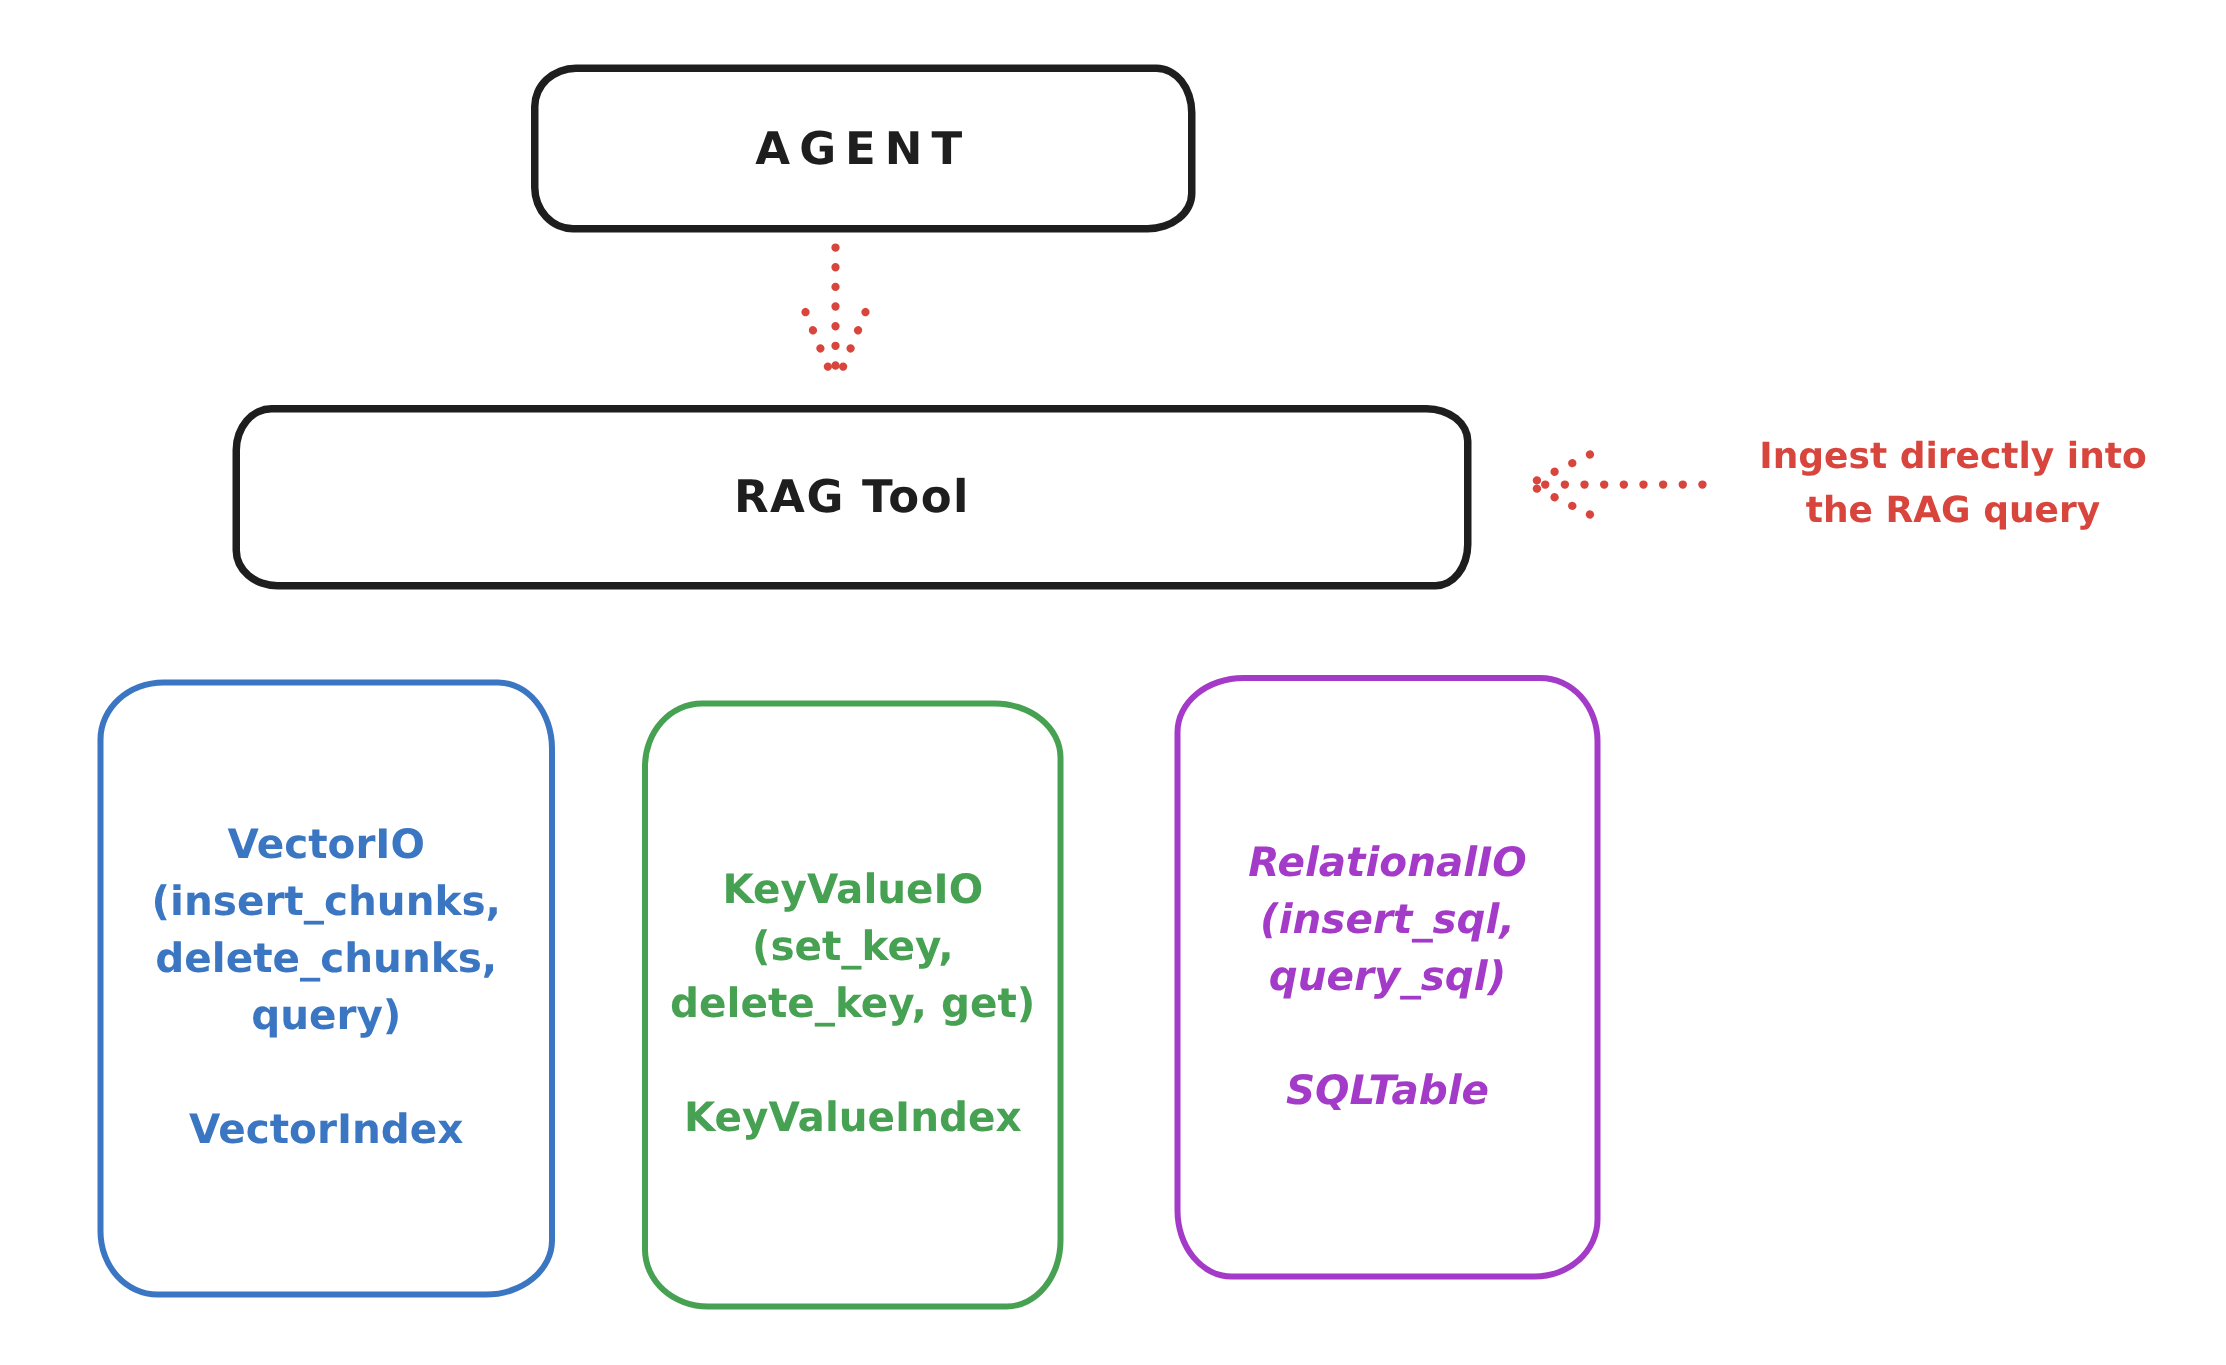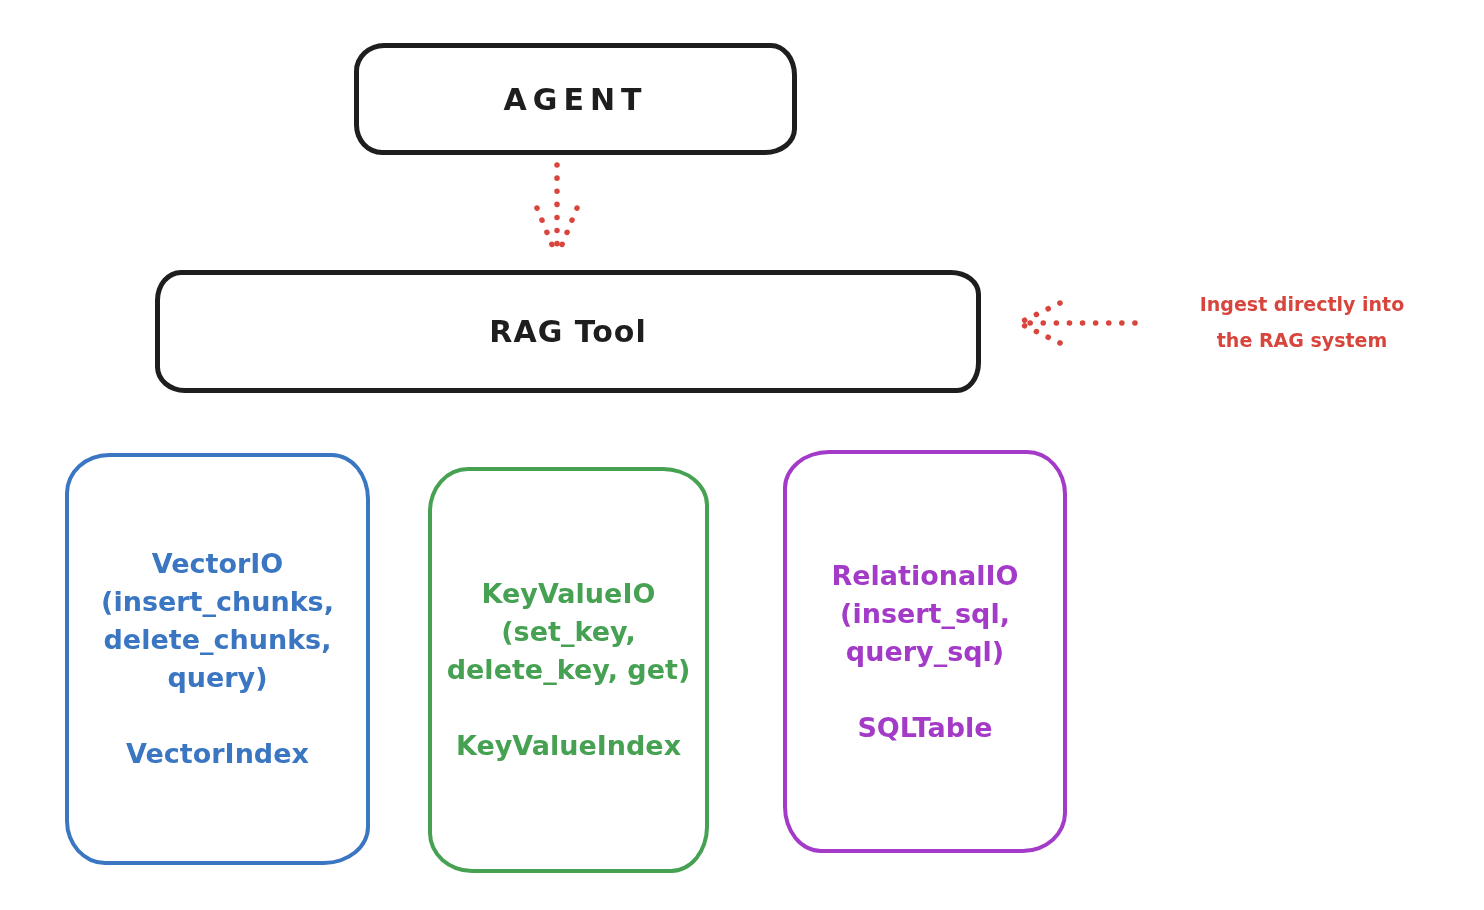"Ingest directly into" .annotation { font-size: 19px -> 24px }
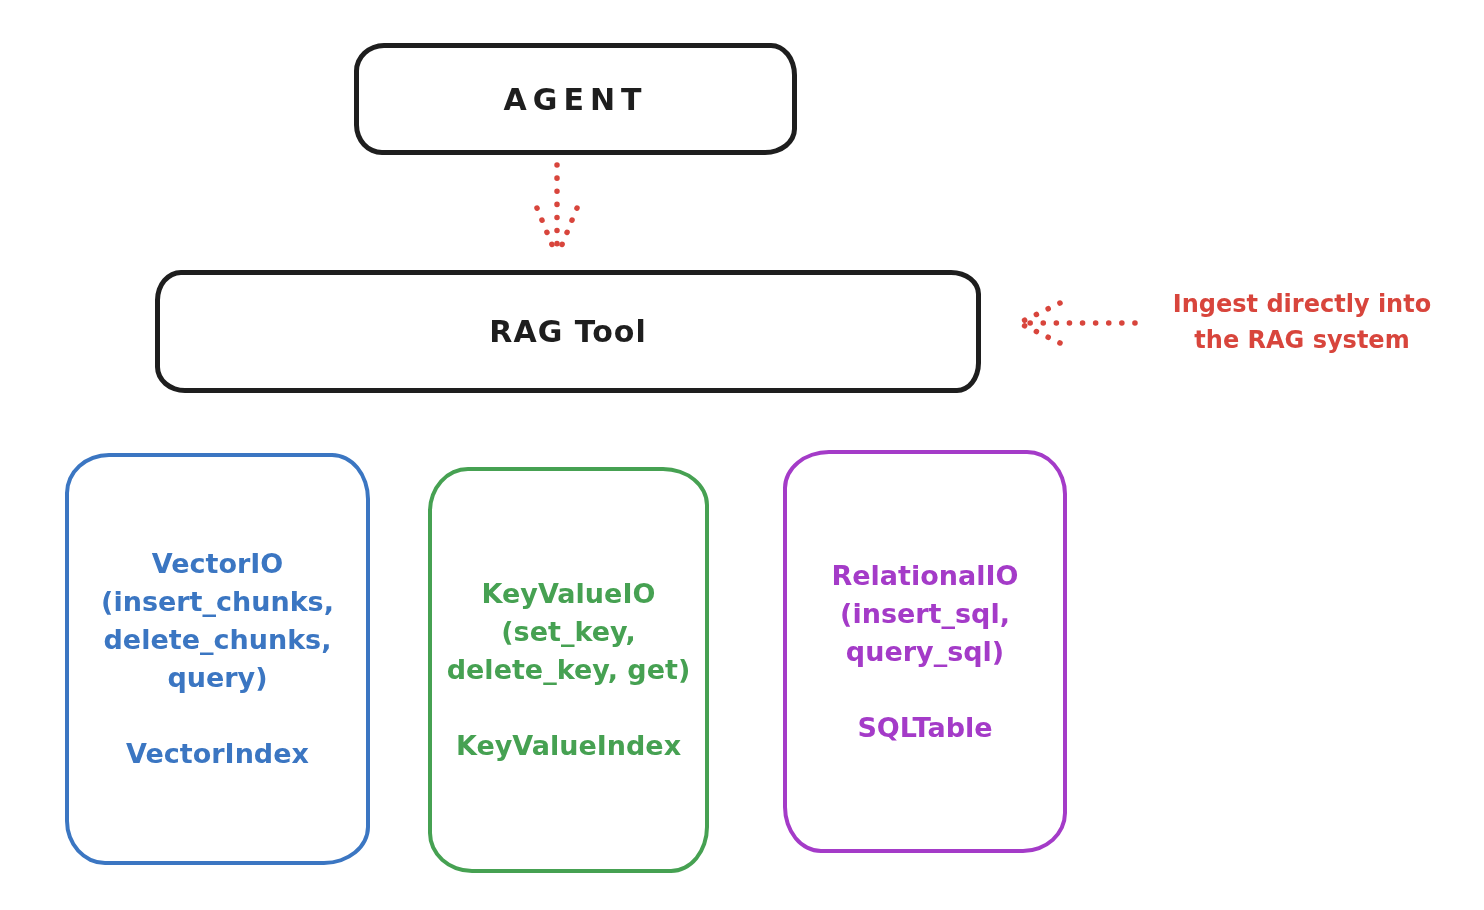"the RAG system" div { text: system -> query }
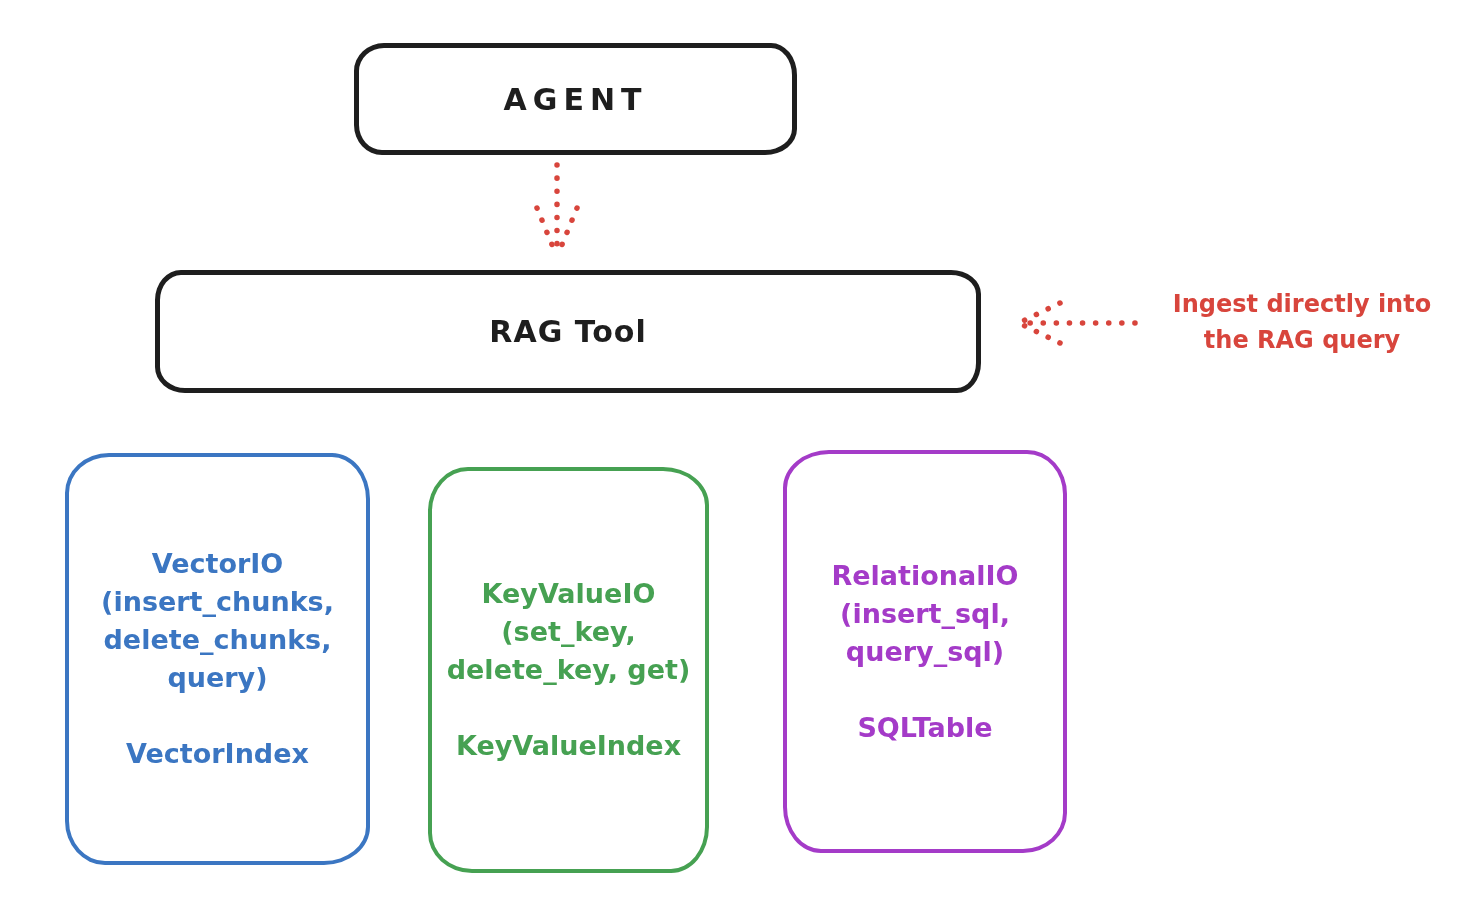"RelationalIO" .io-purple { font-style: none -> italic }
